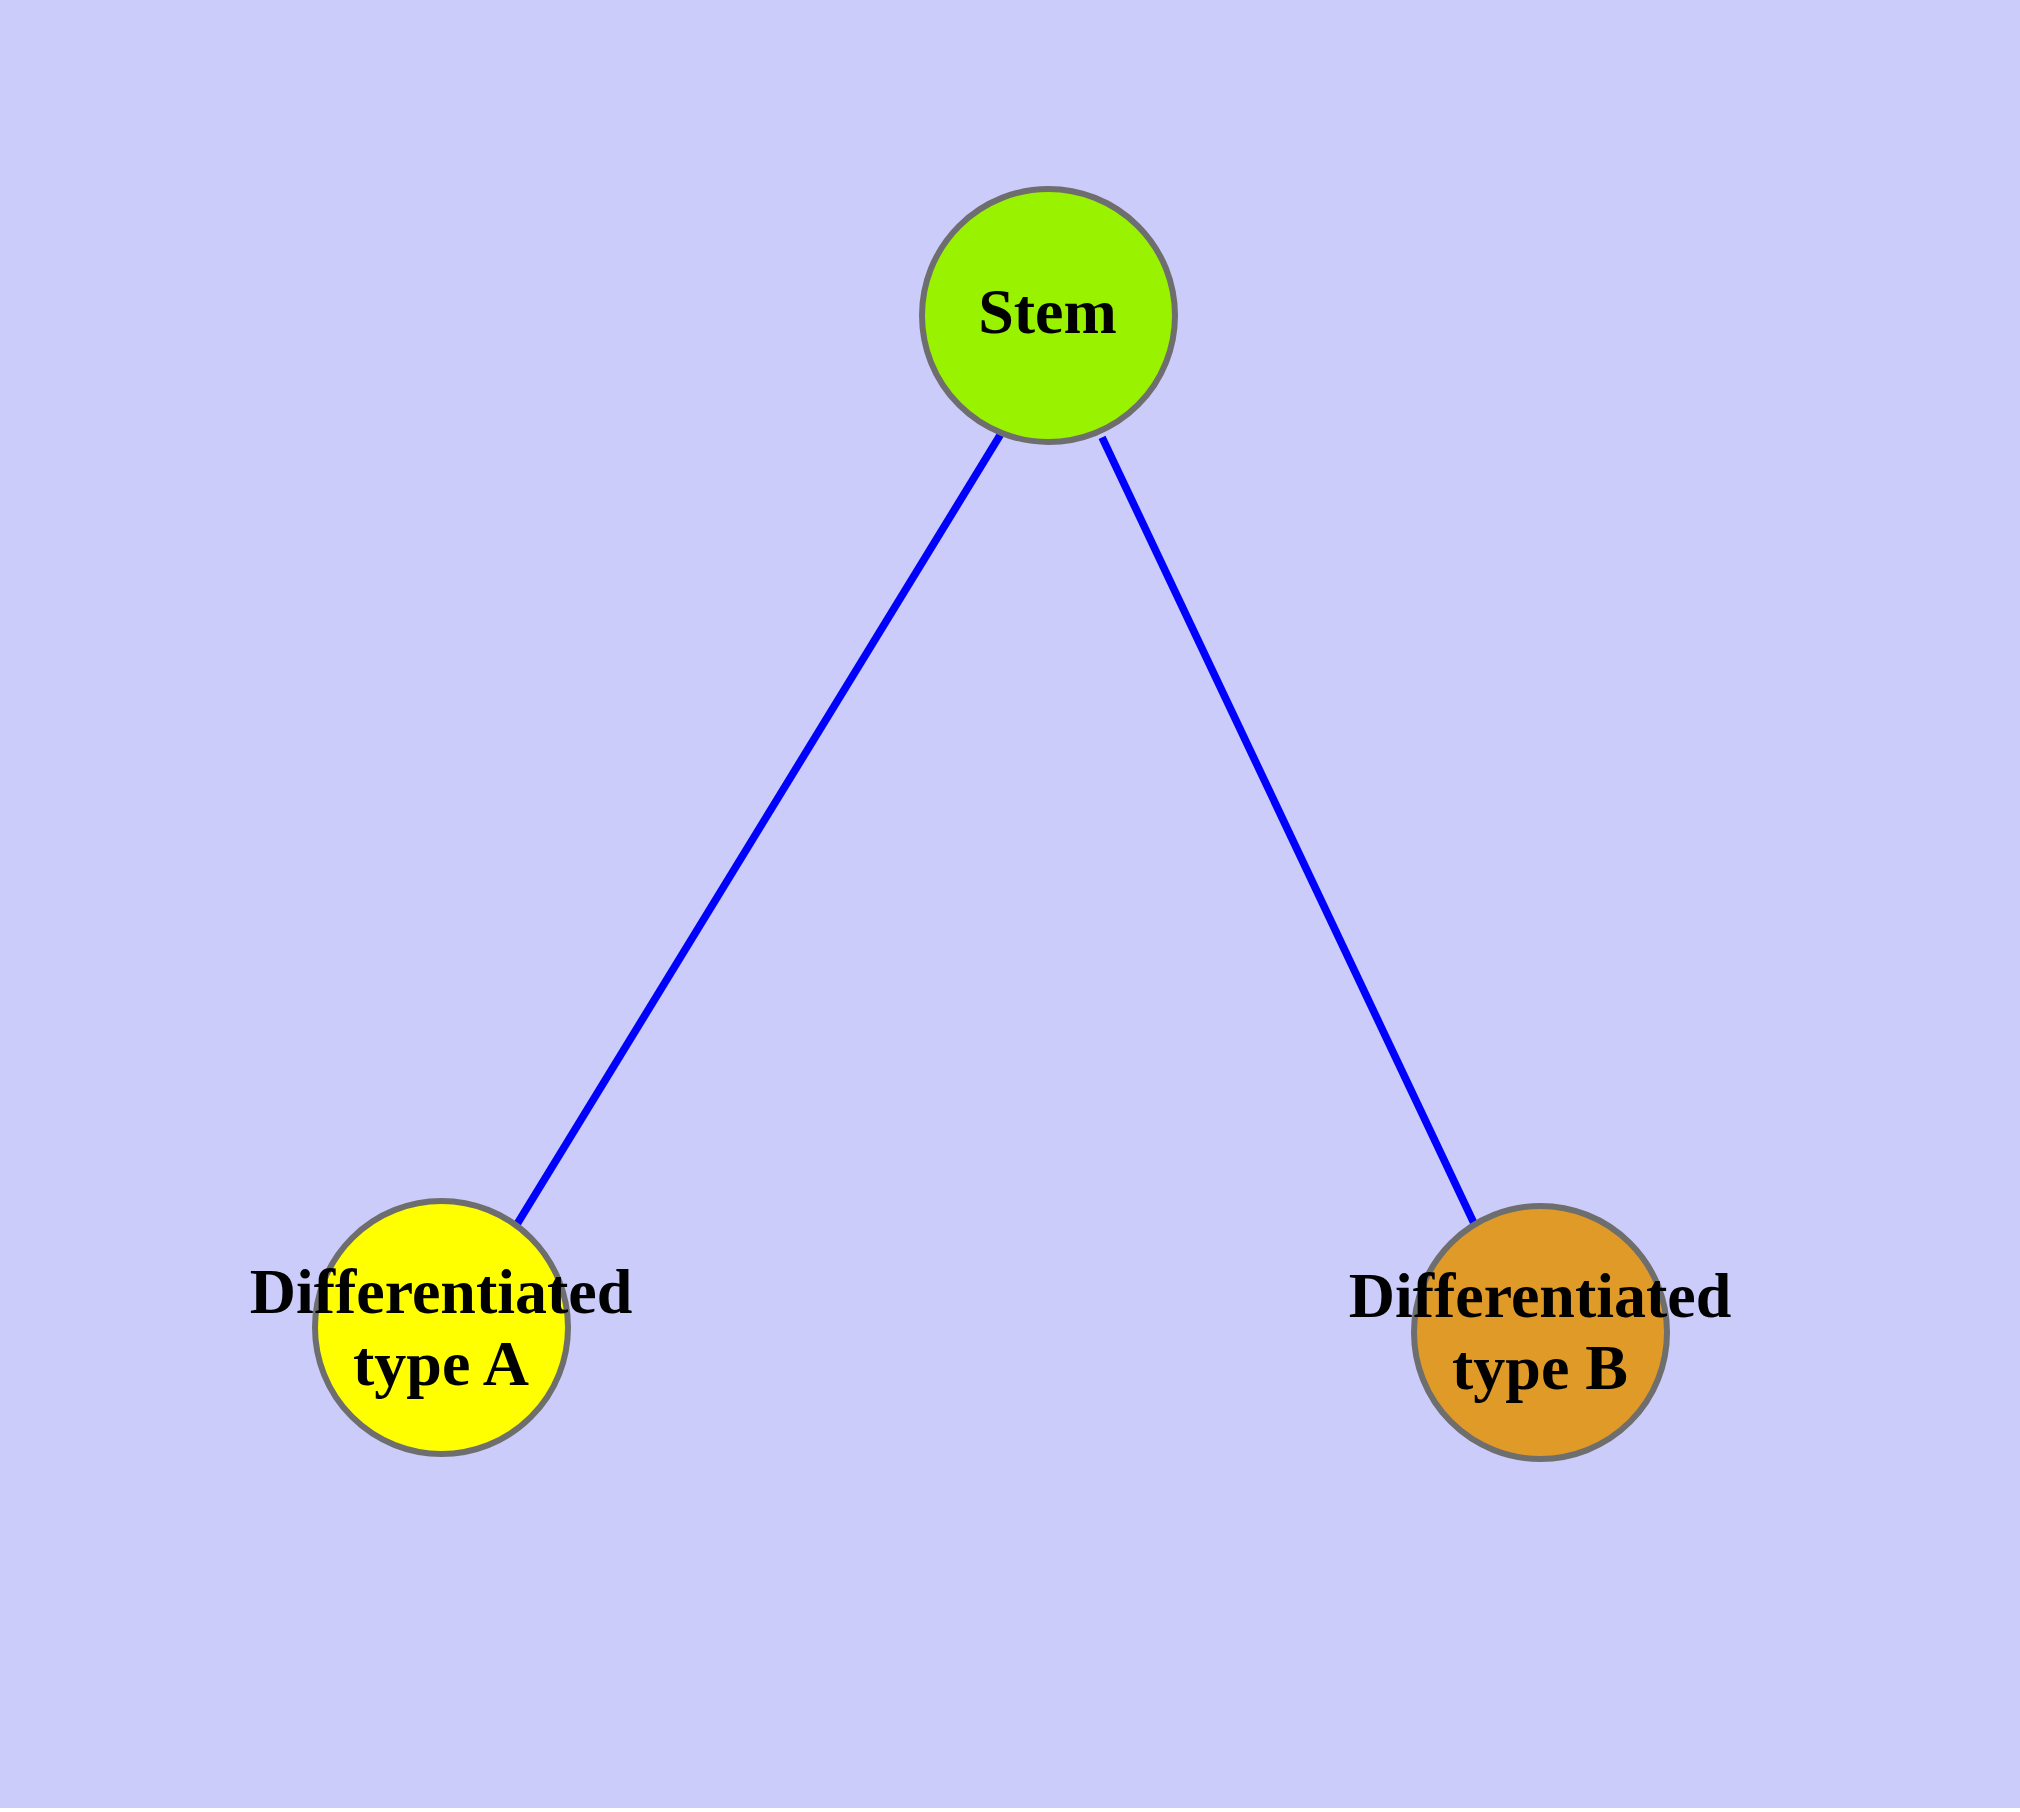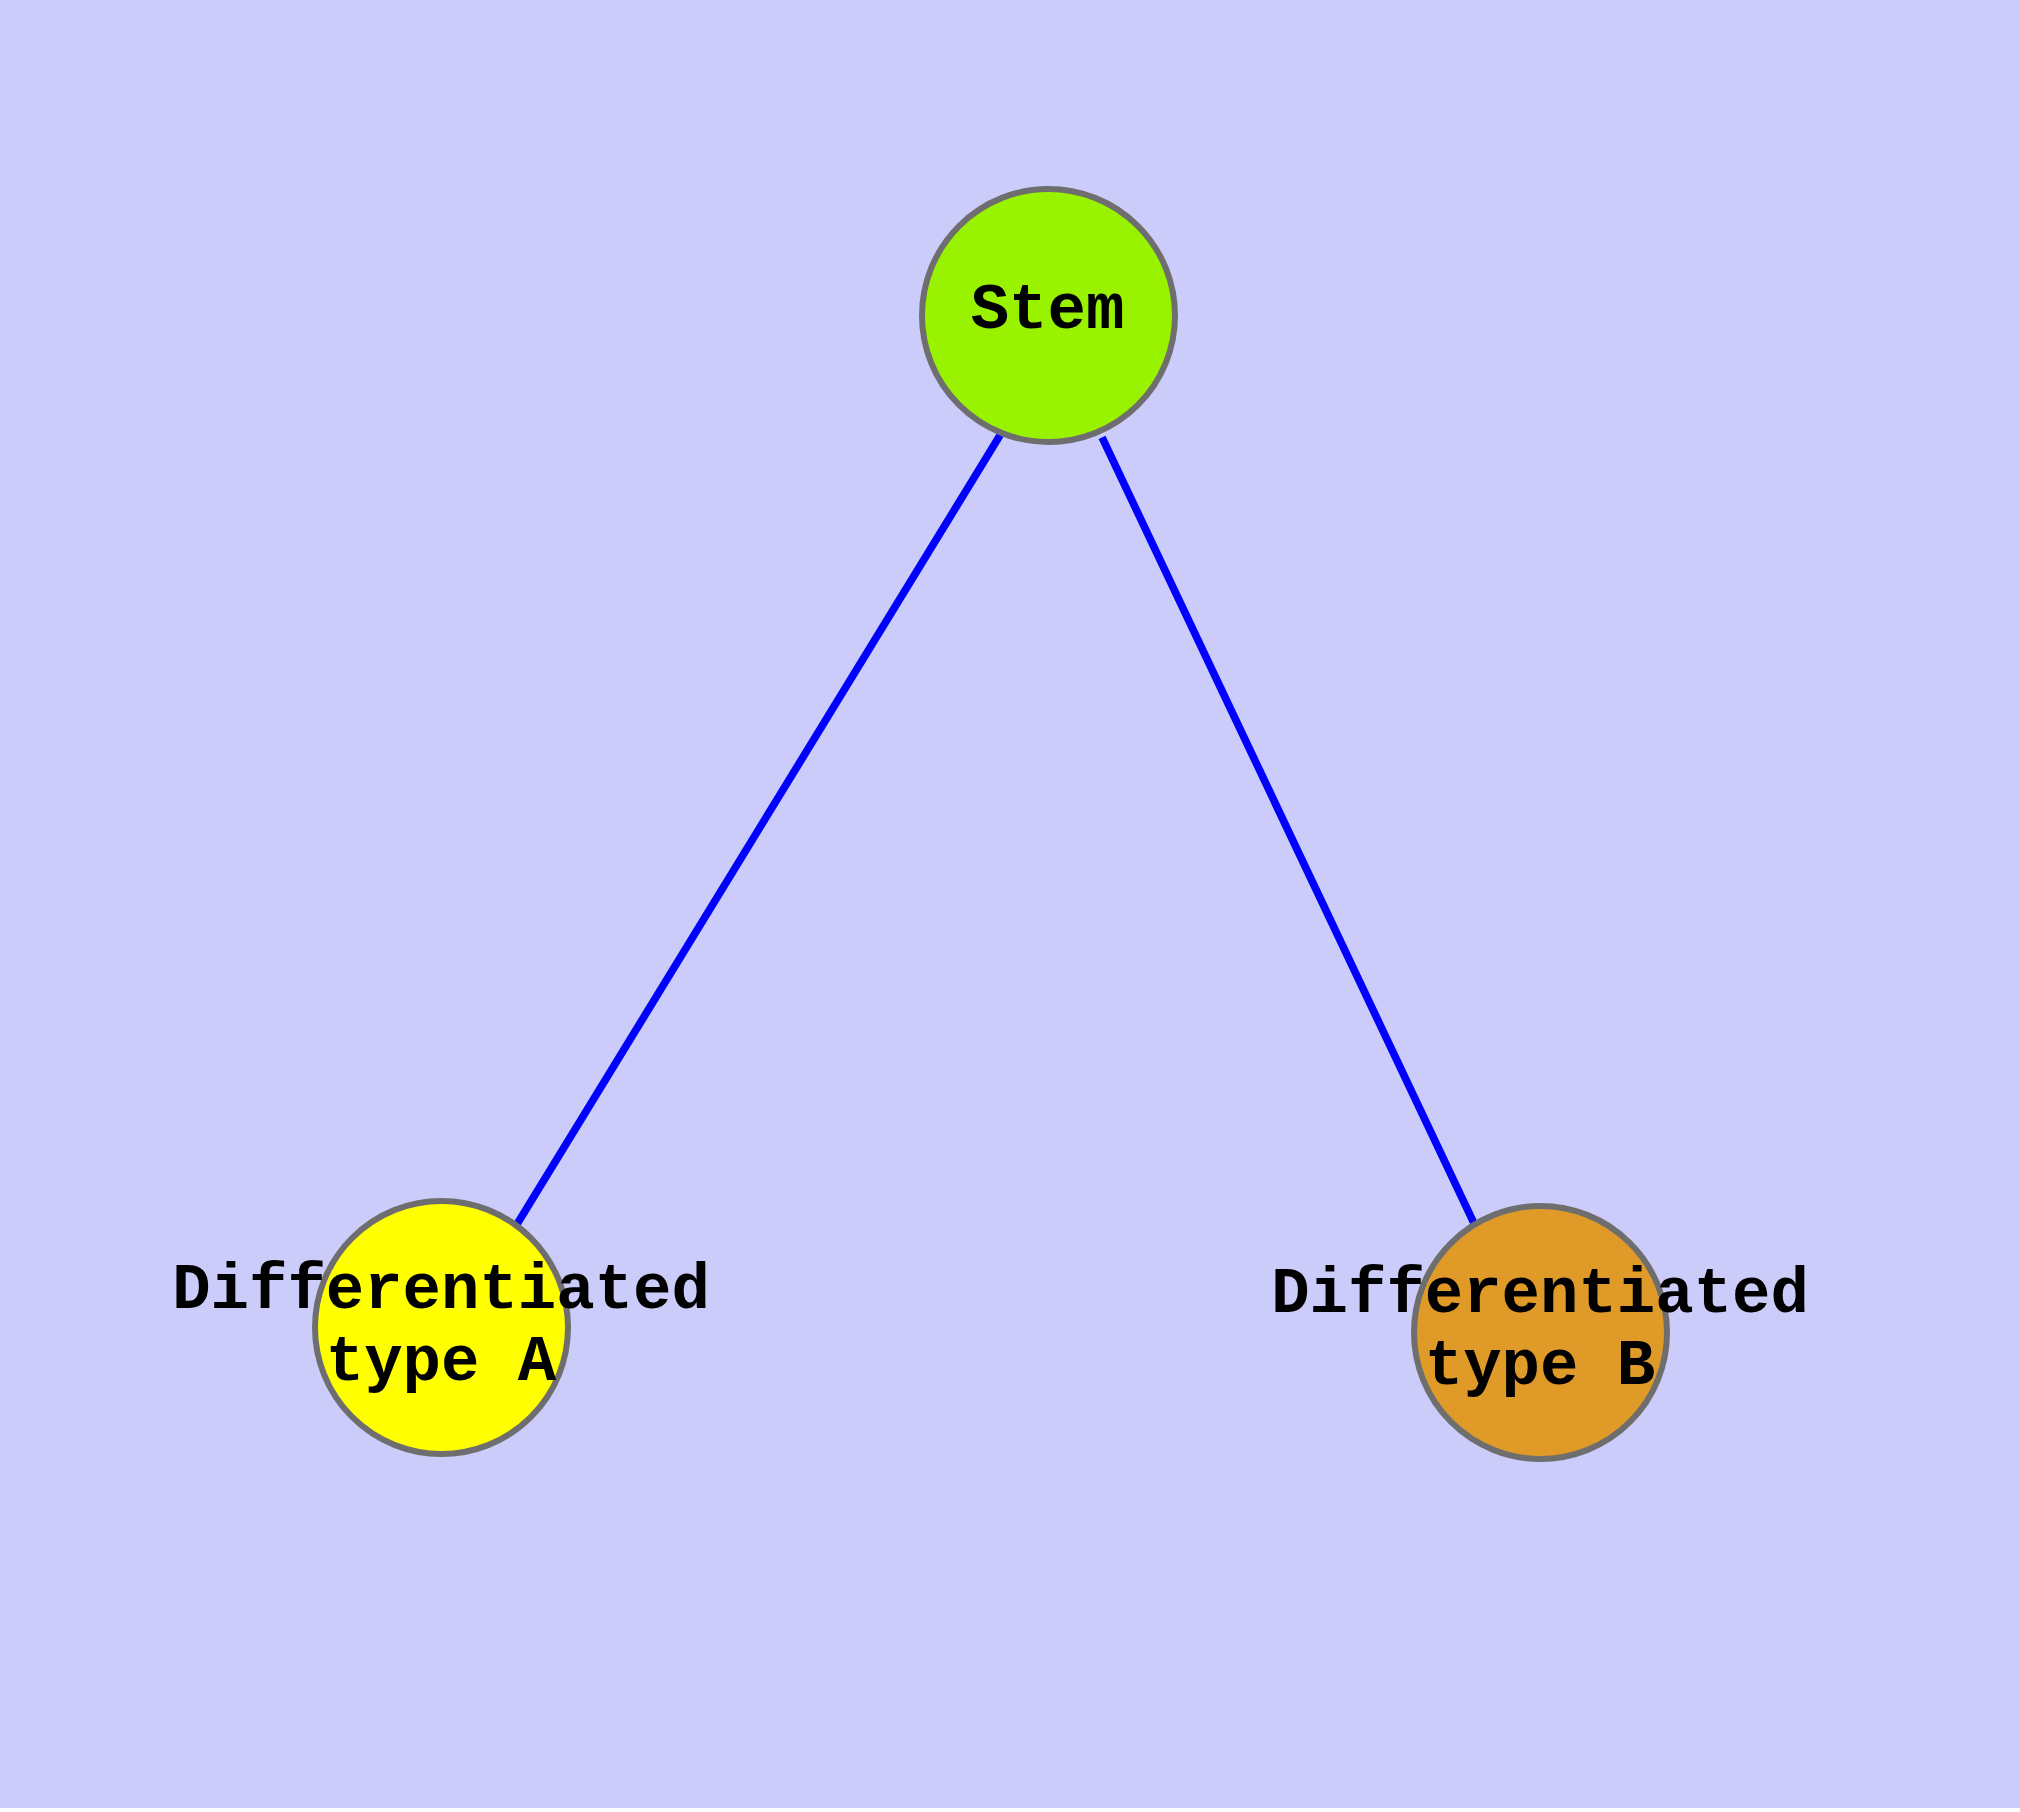"Stem" .node-label { font-family: Liberation Mono, monospace -> Liberation Serif, serif }
